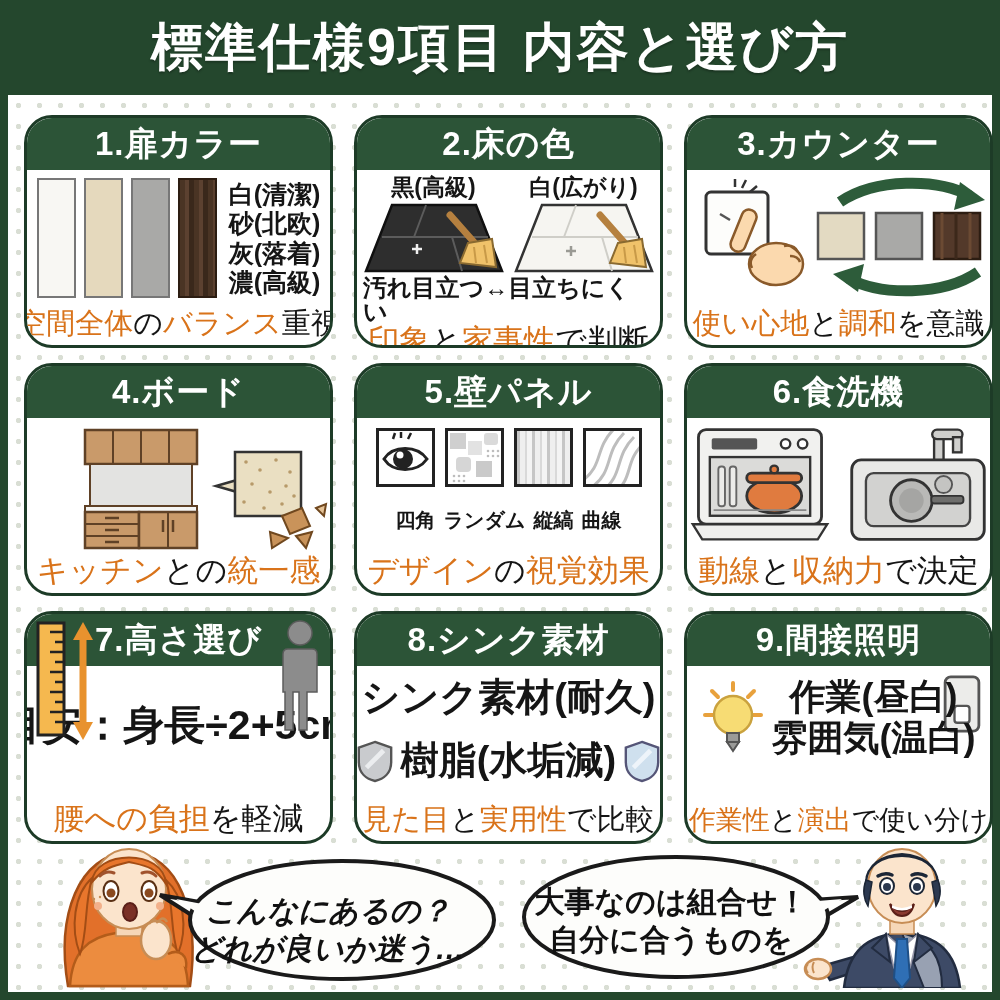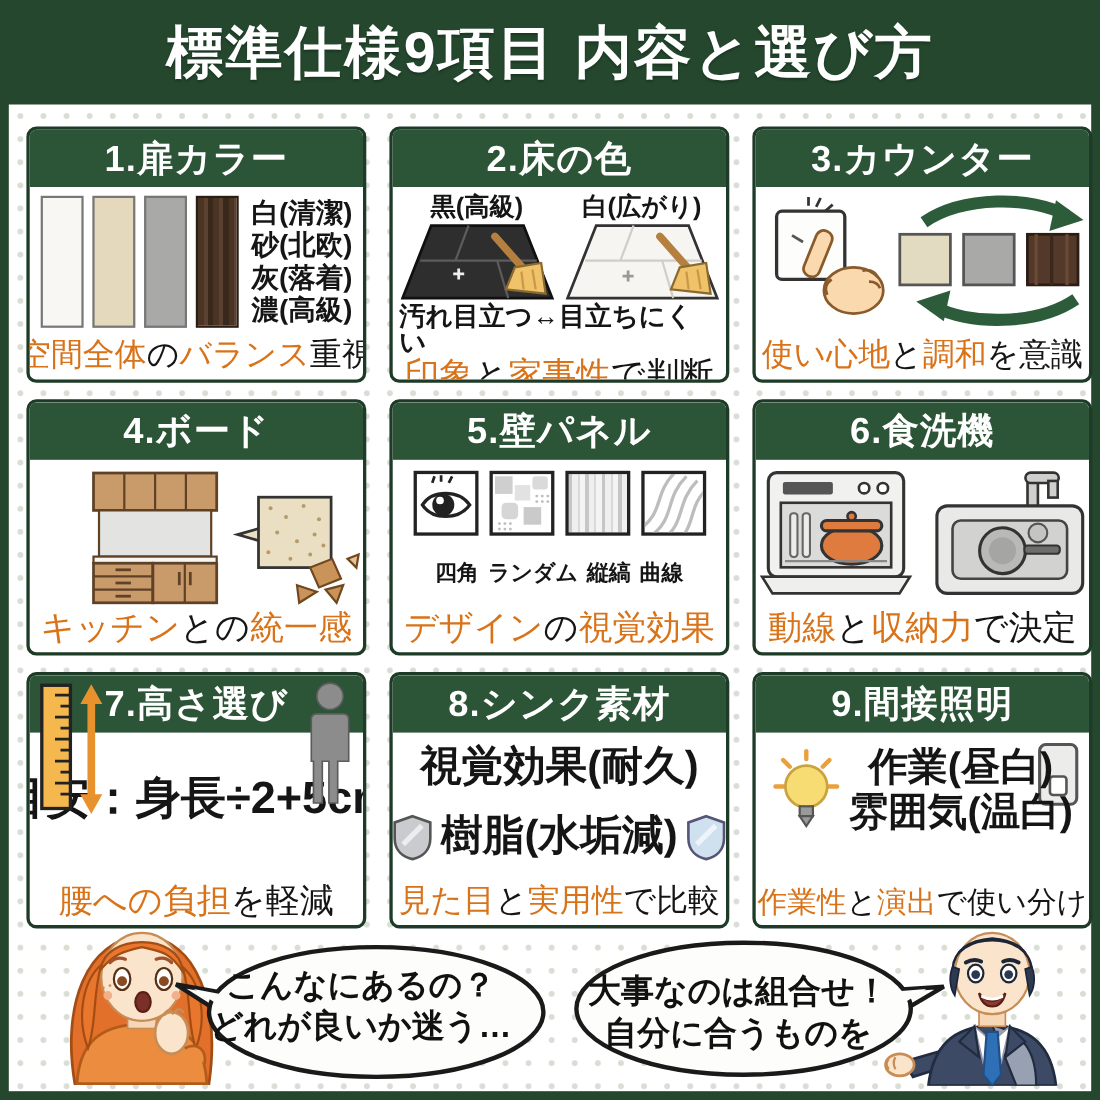"1.扉カラー" .card { border-radius: 9px -> 28px }
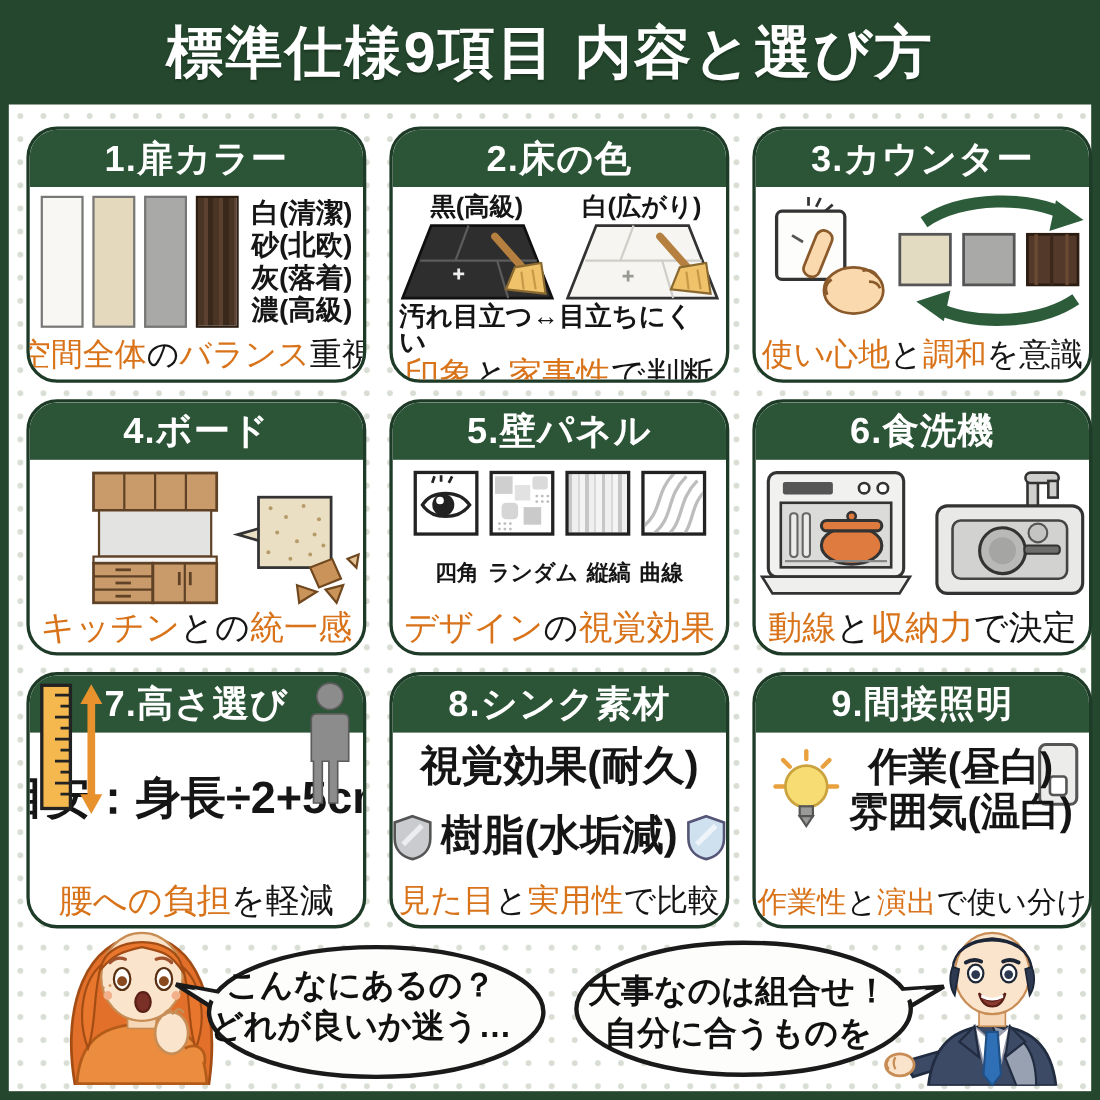"視覚効果(耐久)" div.sink-line1 { text: 視覚効果 -> シンク素材 }
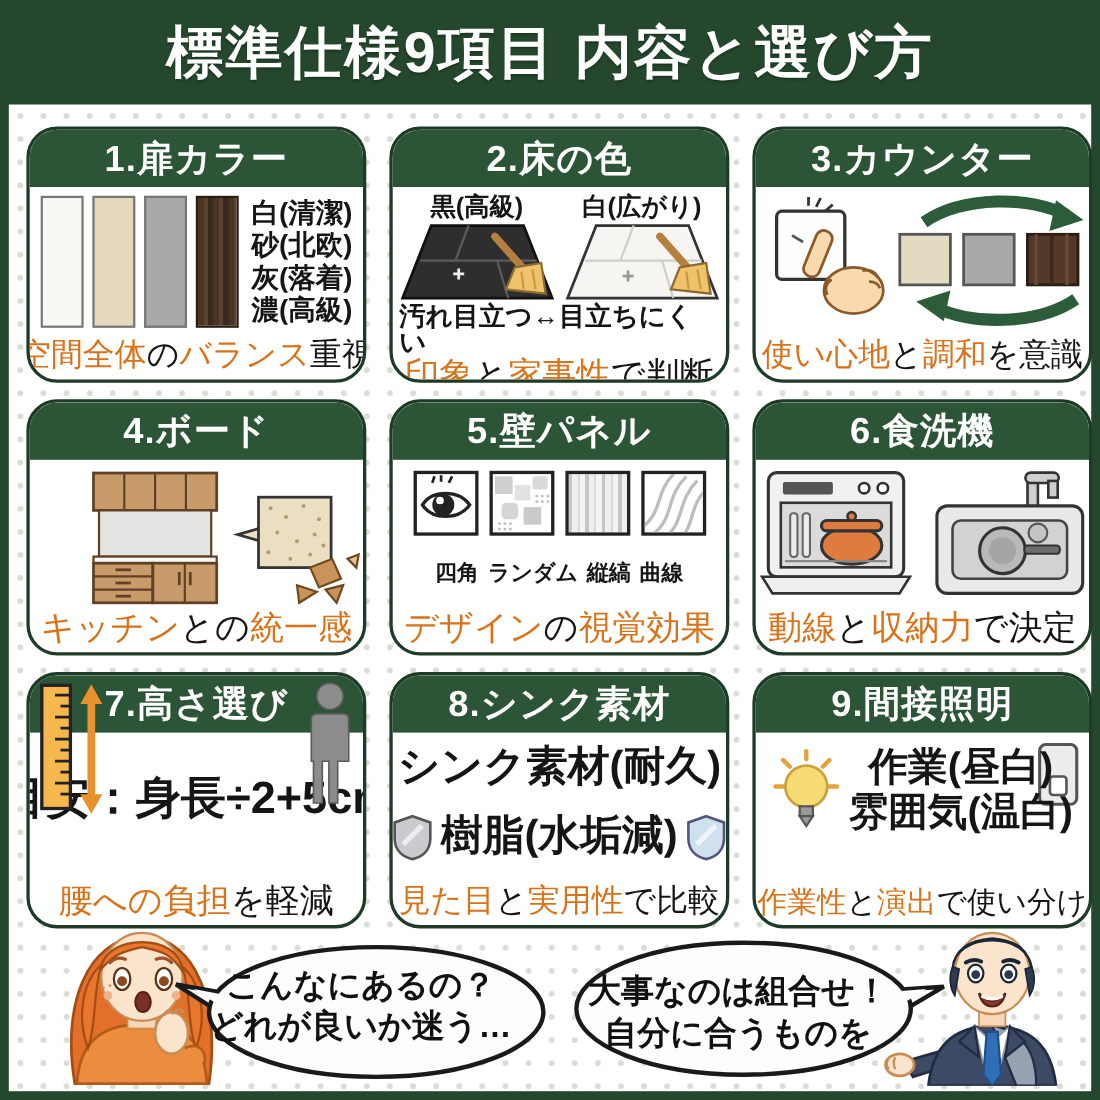"こんなにあるの？" div.btxt { font-style: none -> italic; top: 20px -> 35px }
